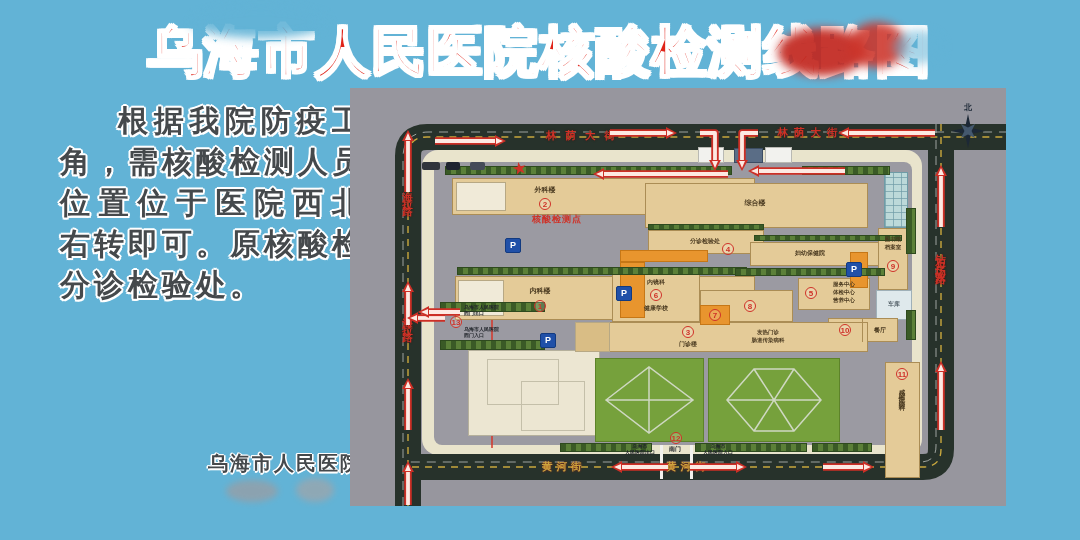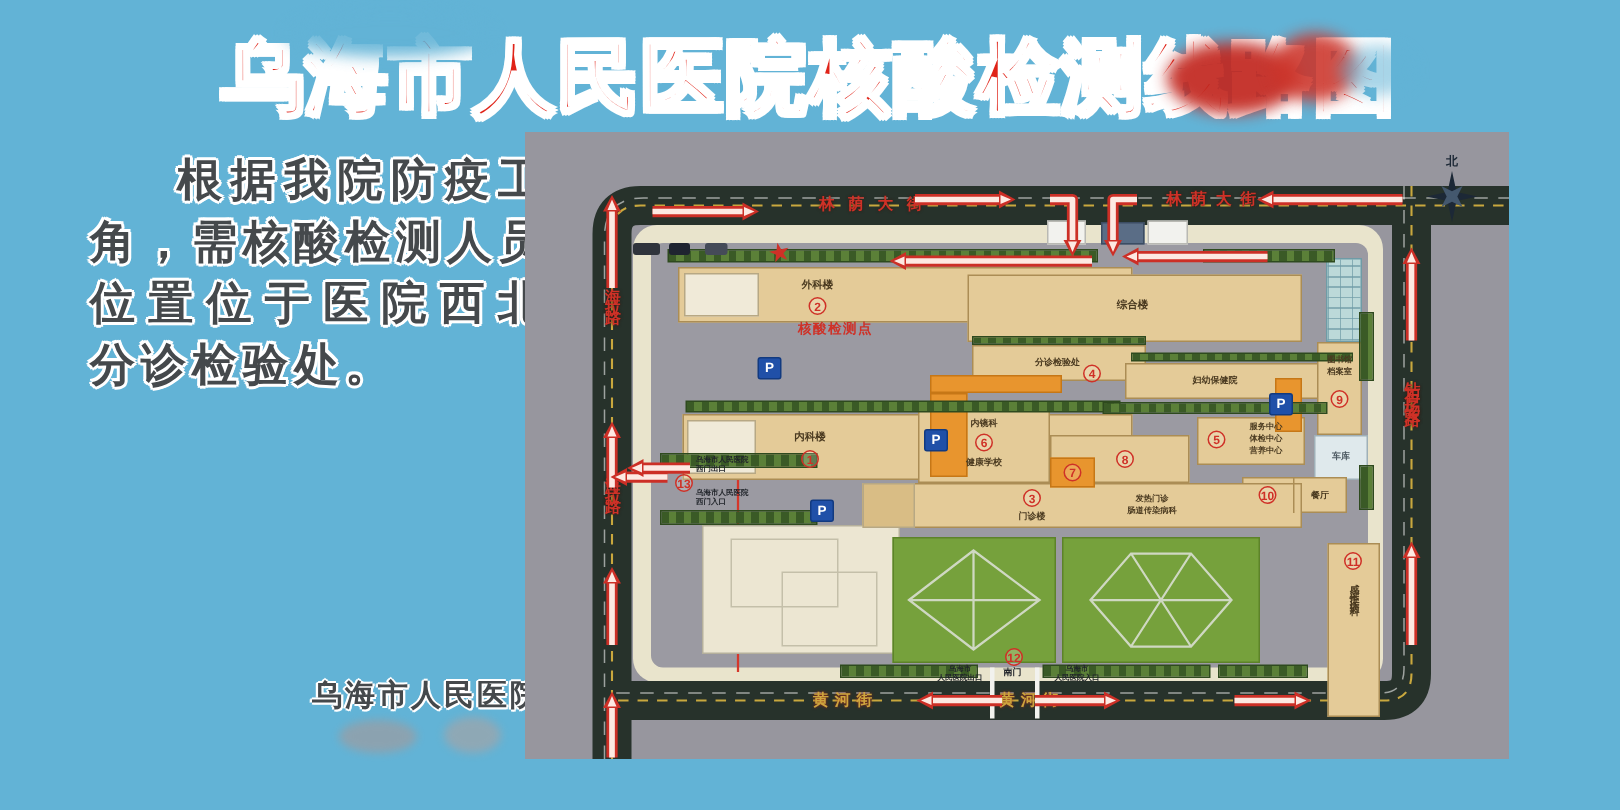"右转即可。原核酸检" div.nline { html: none -> <div>右转即可。原核酸检</div> }
